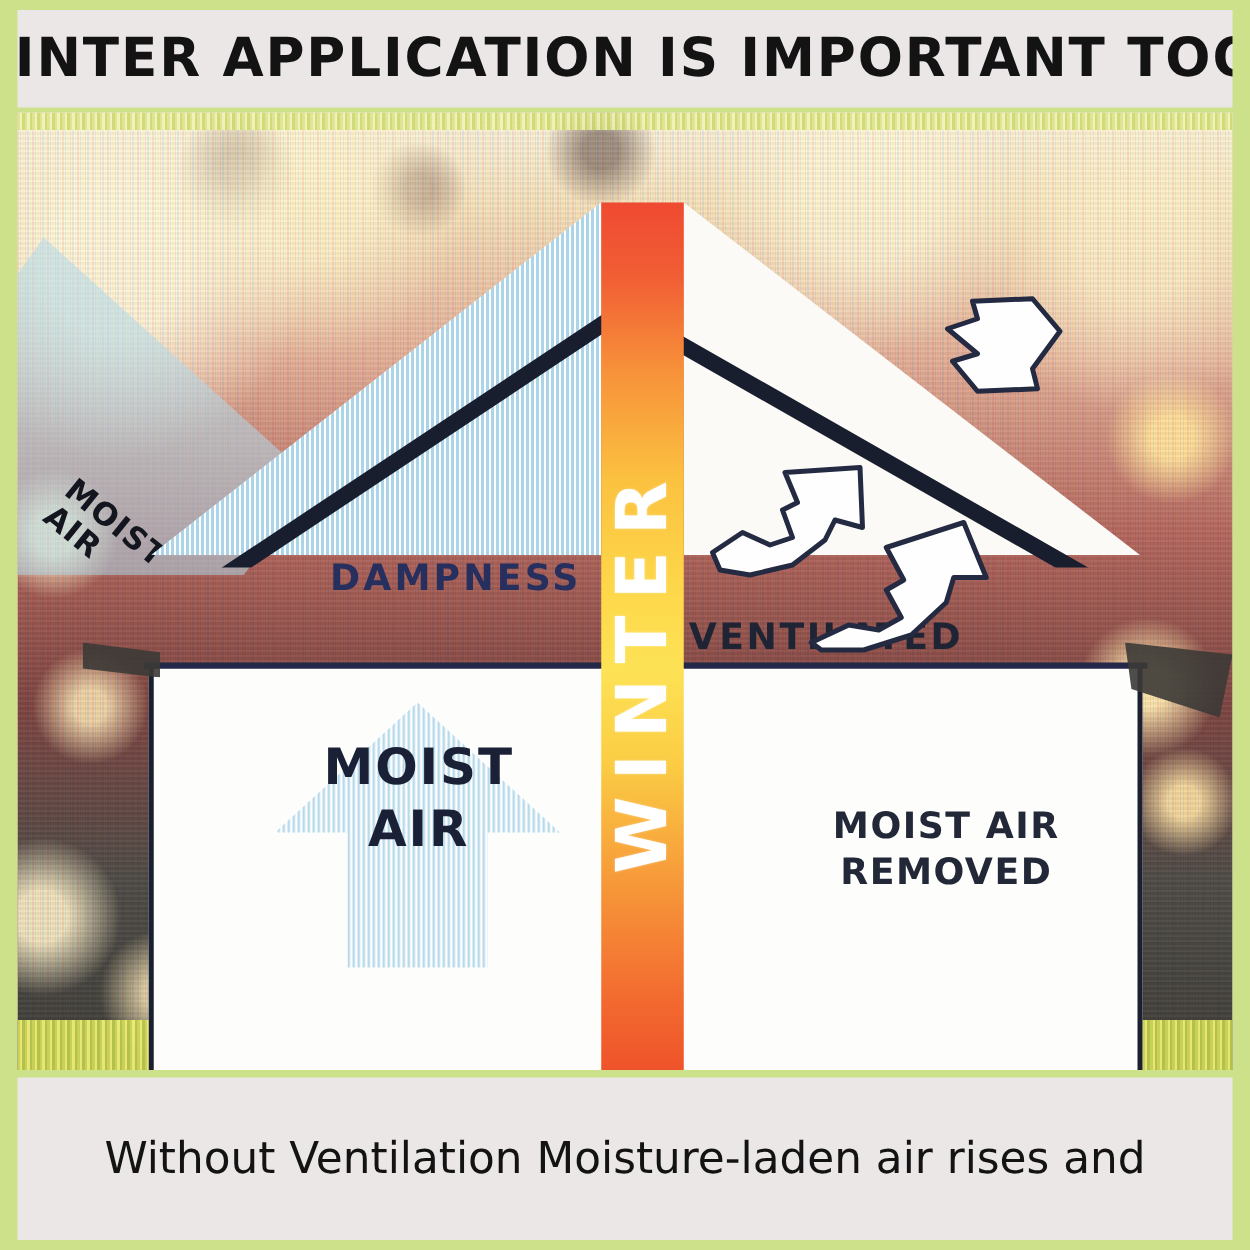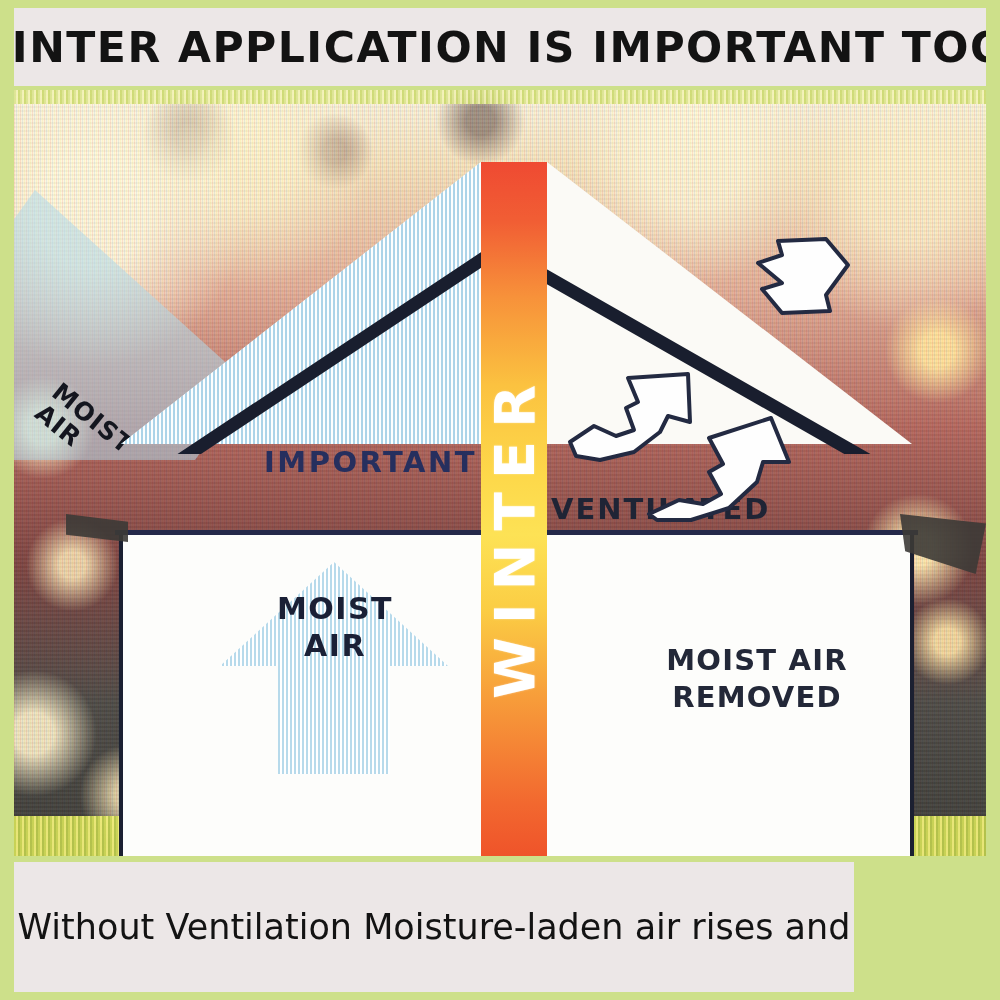"IMPORTANT" div { text: IMPORTANT -> DAMPNESS }
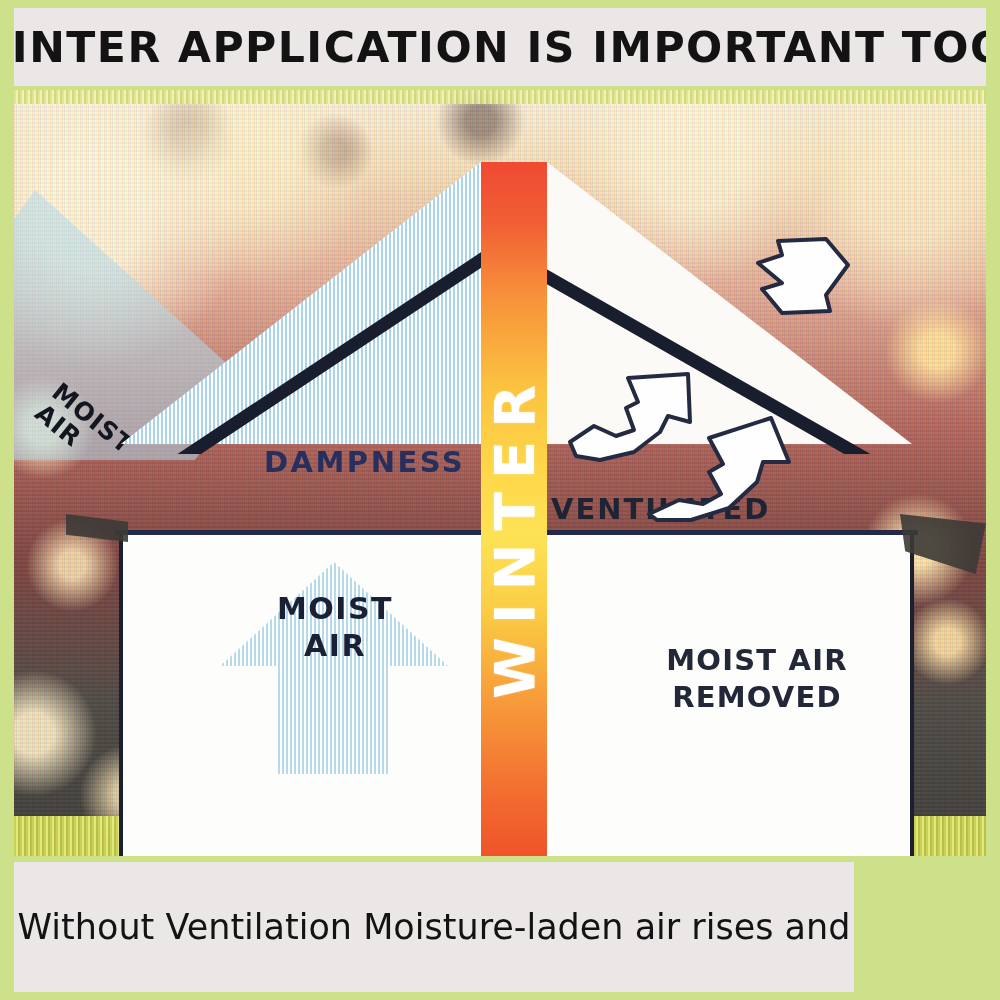"MOIST" #moist-arrow-label { font-size: 30px -> 40px }
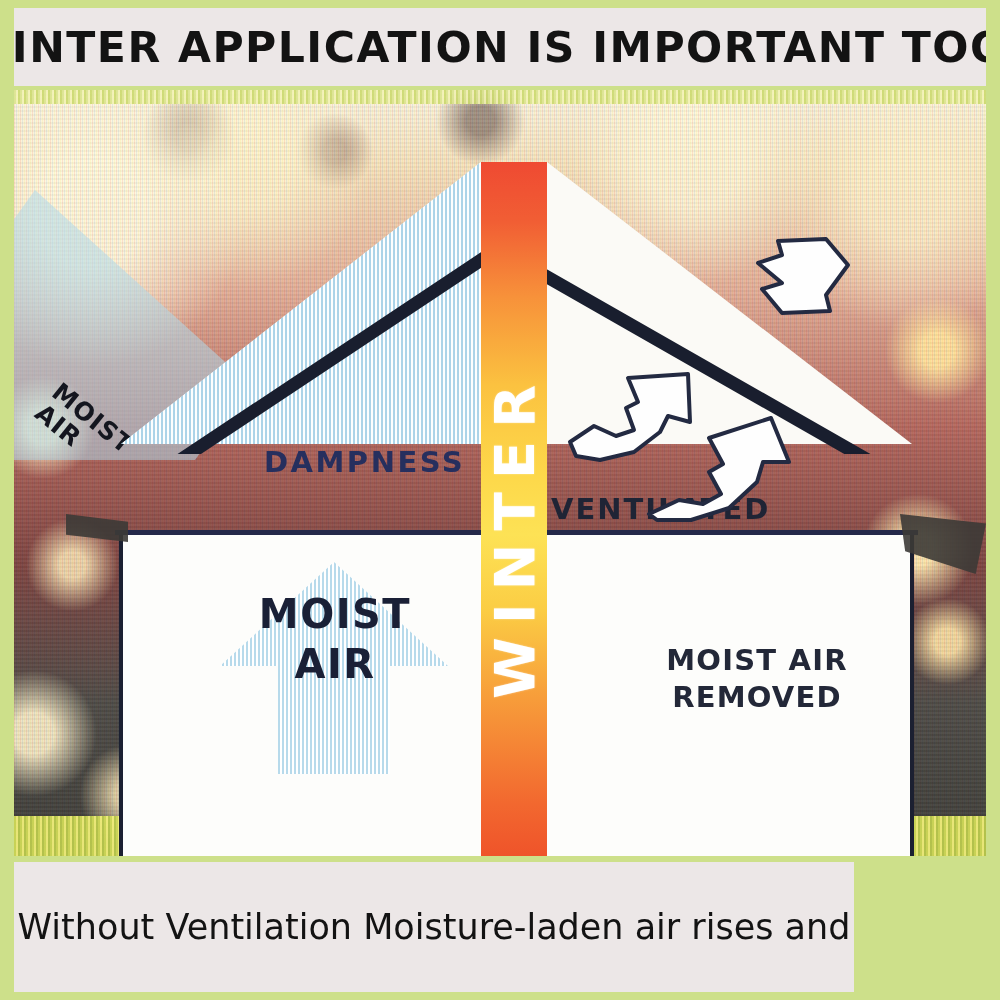"Without Ventilation Moisture-laden air" #caption-band { width: 840px -> 972px }
